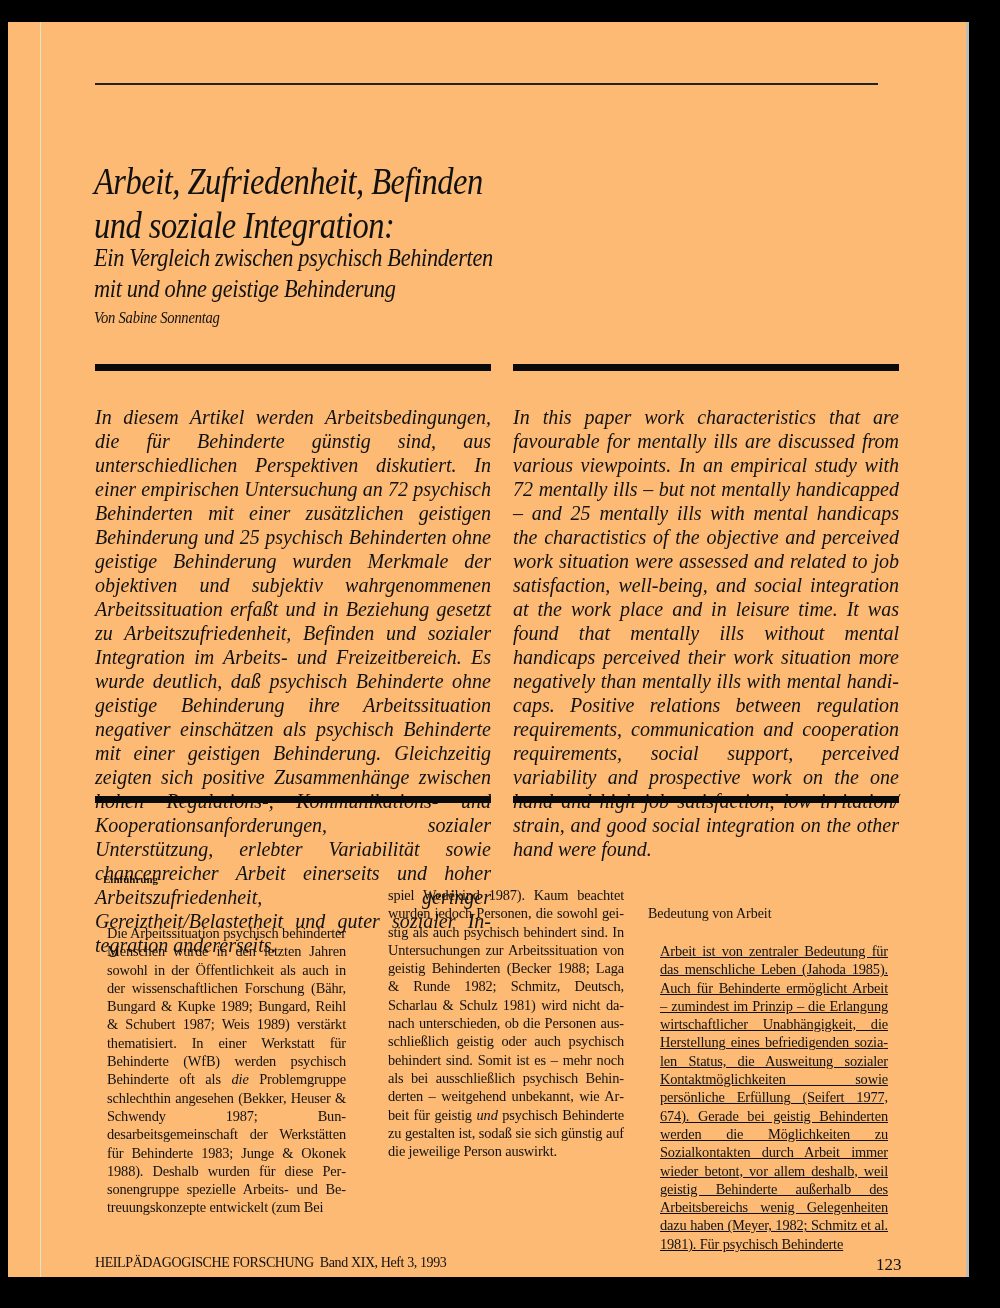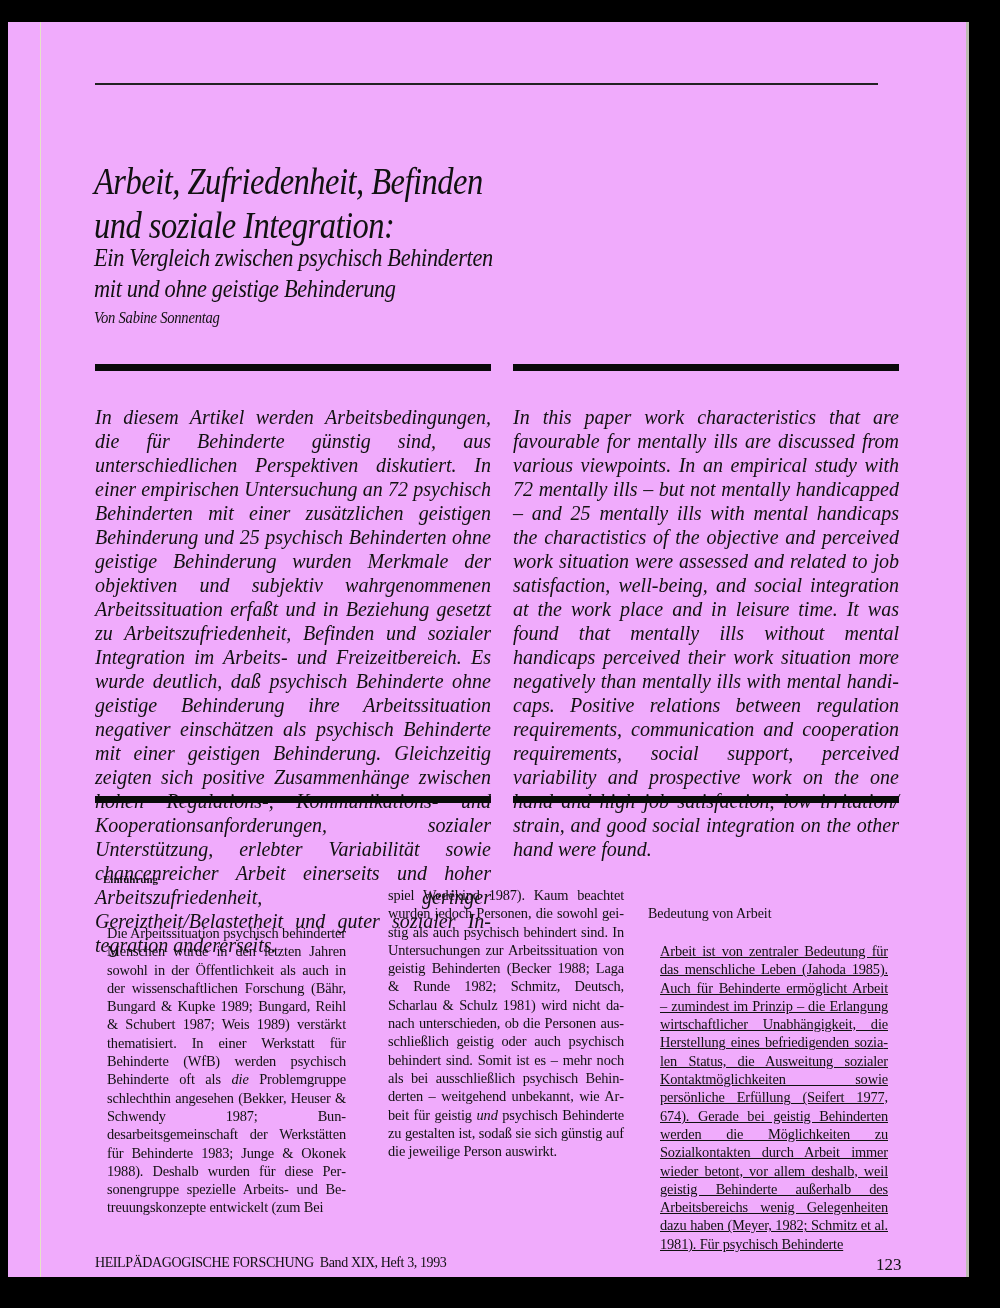"Arbeit, Zufriedenheit, Befinden" .page { background: #f0abfc -> #fdba74 }
